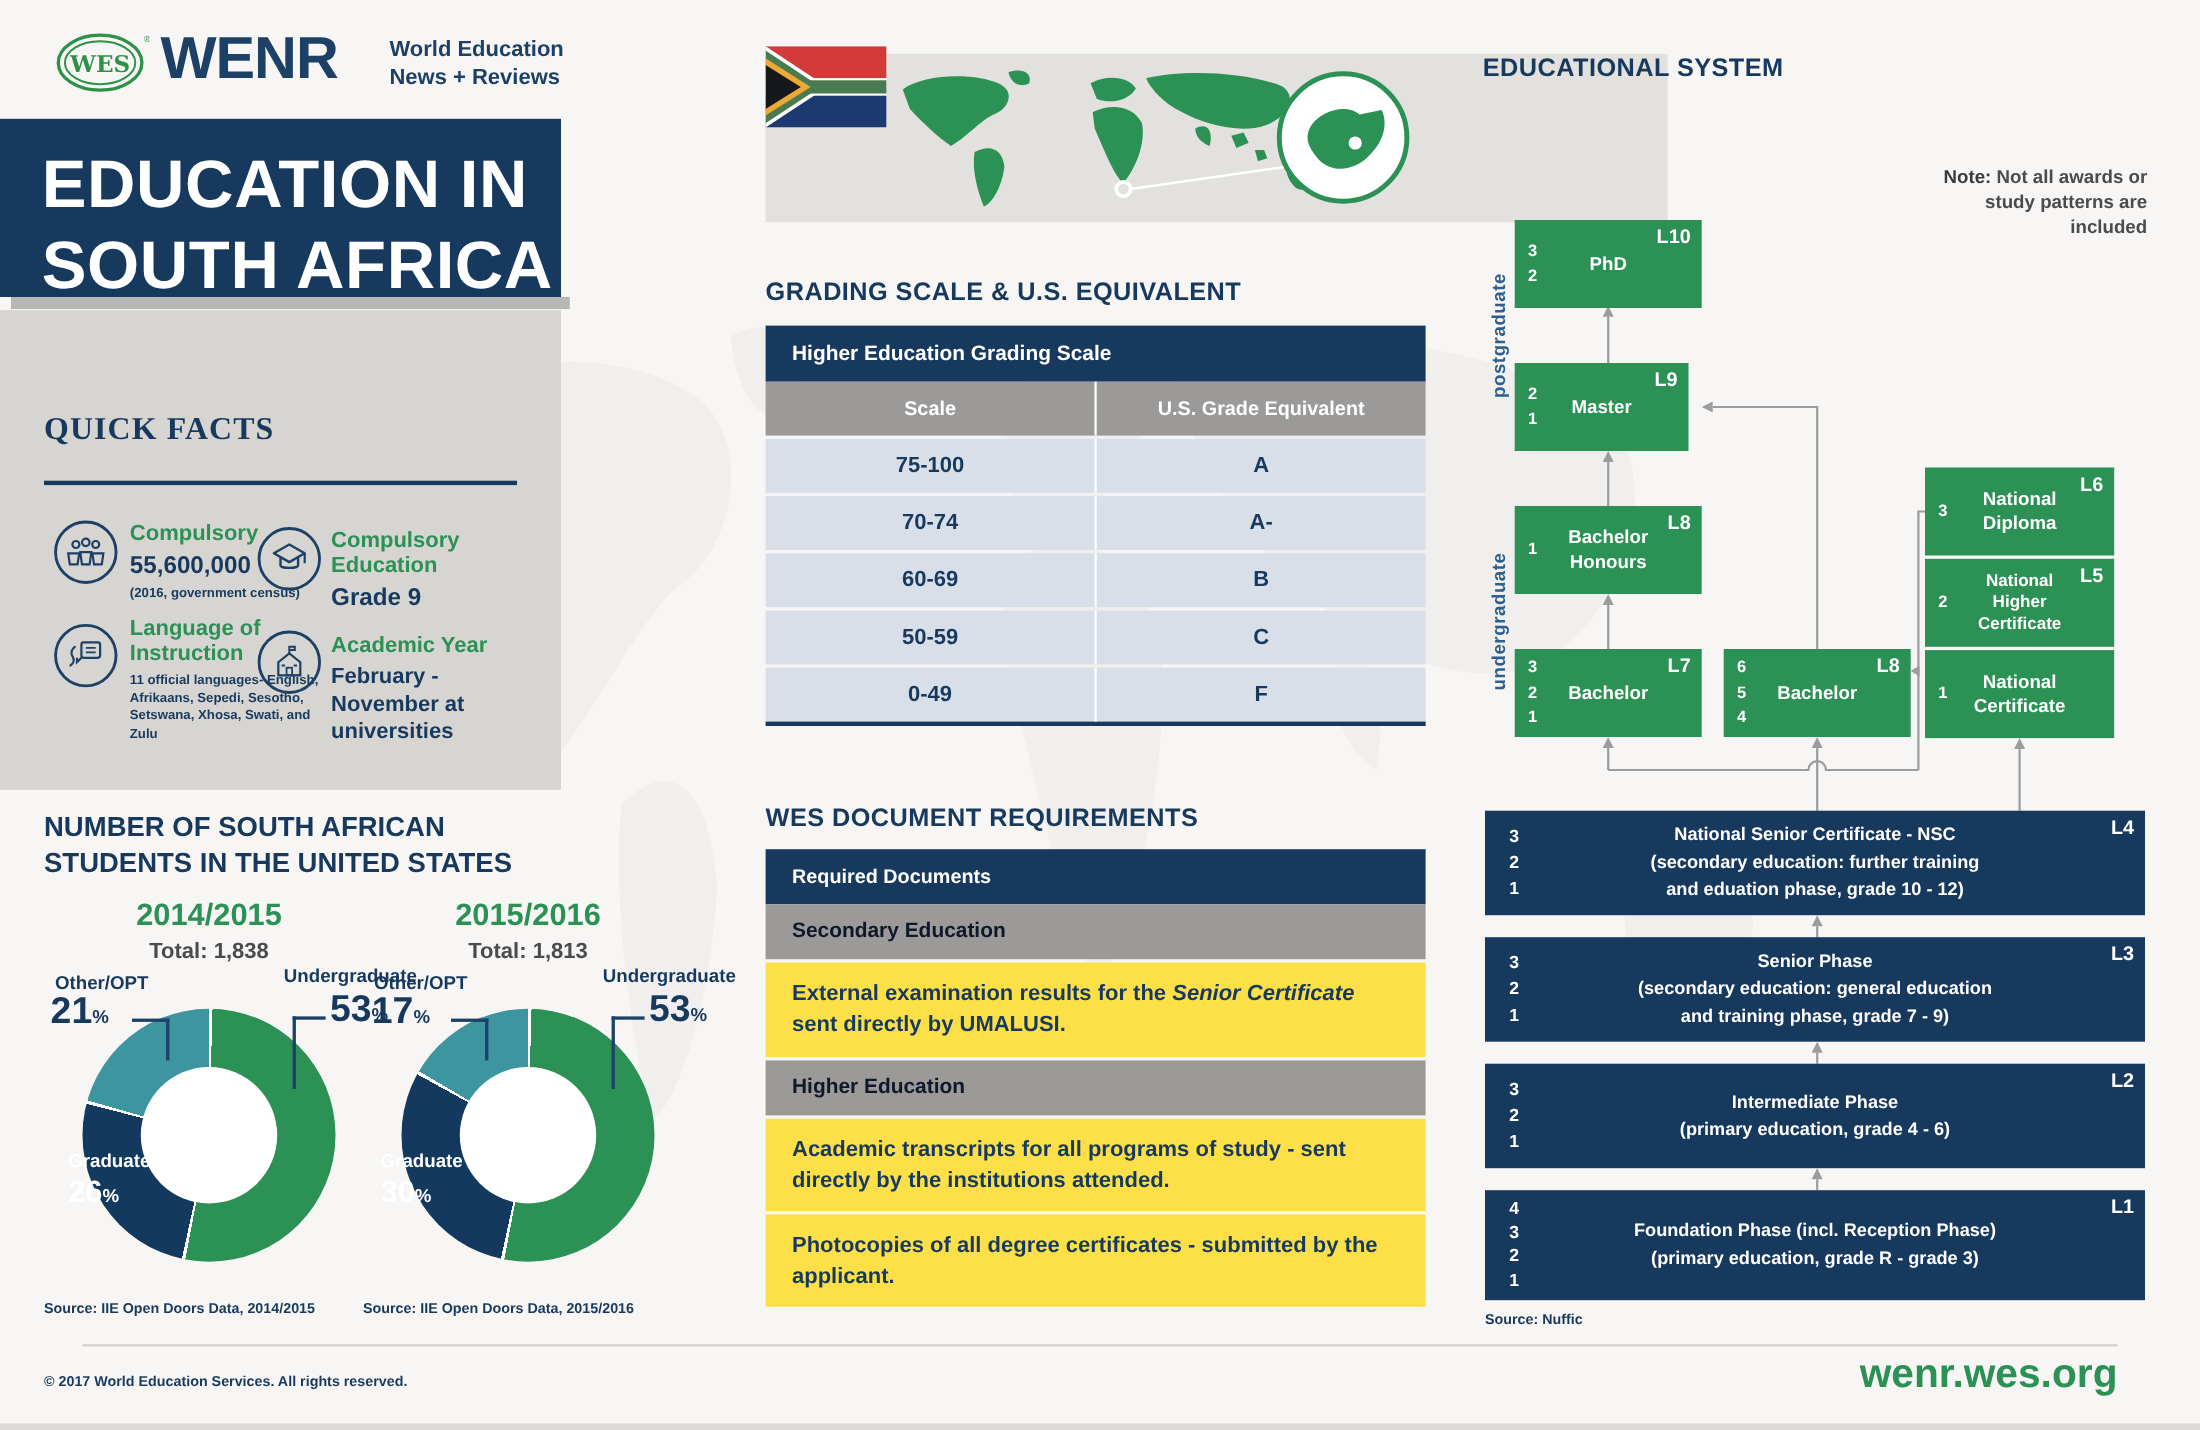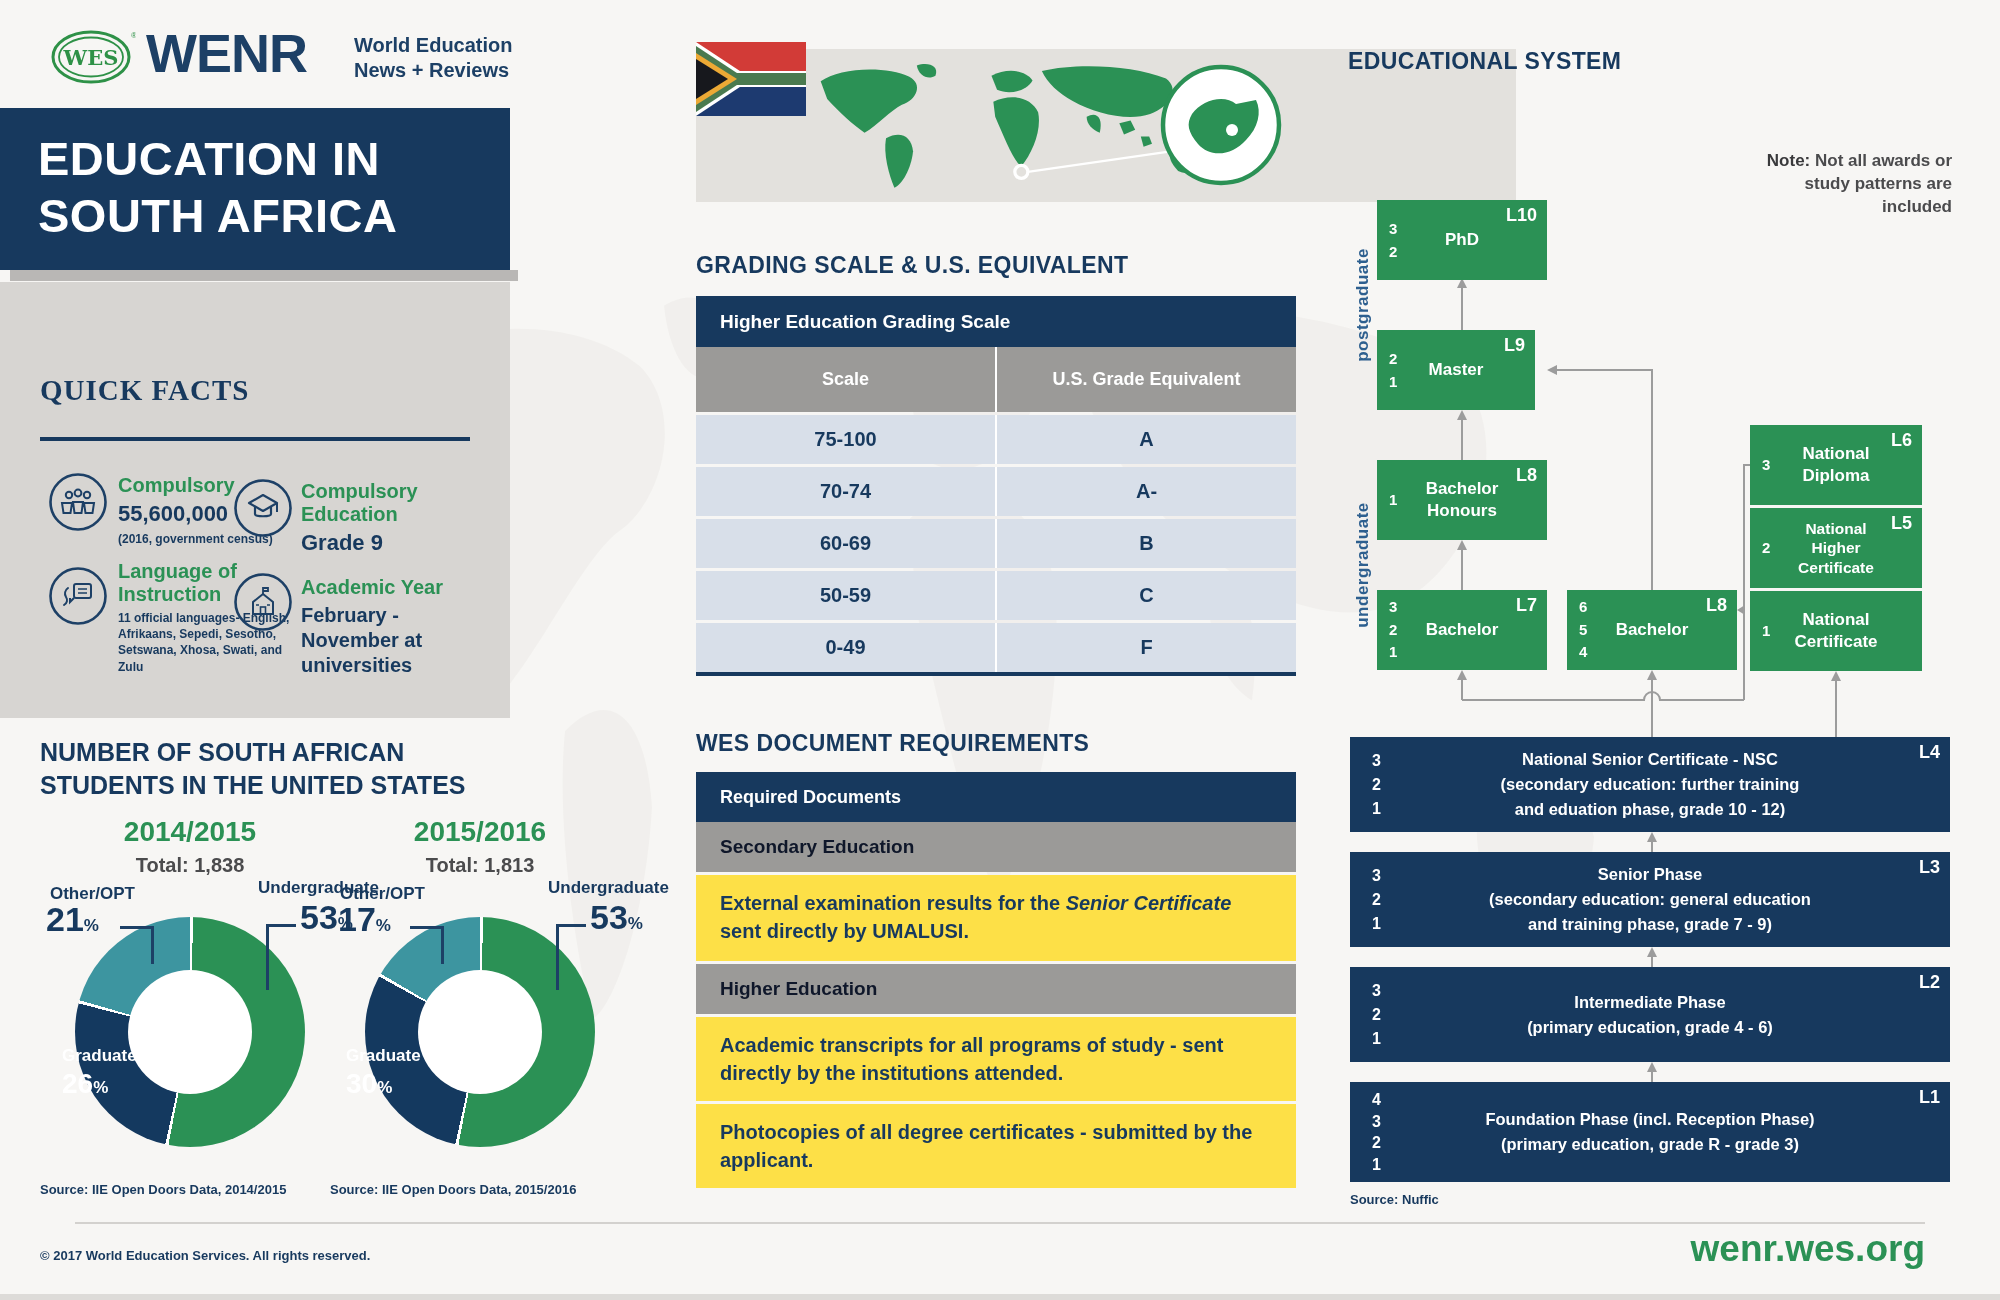"EDUCATION IN" .title-box h1 { font-size: 47px -> 61px }
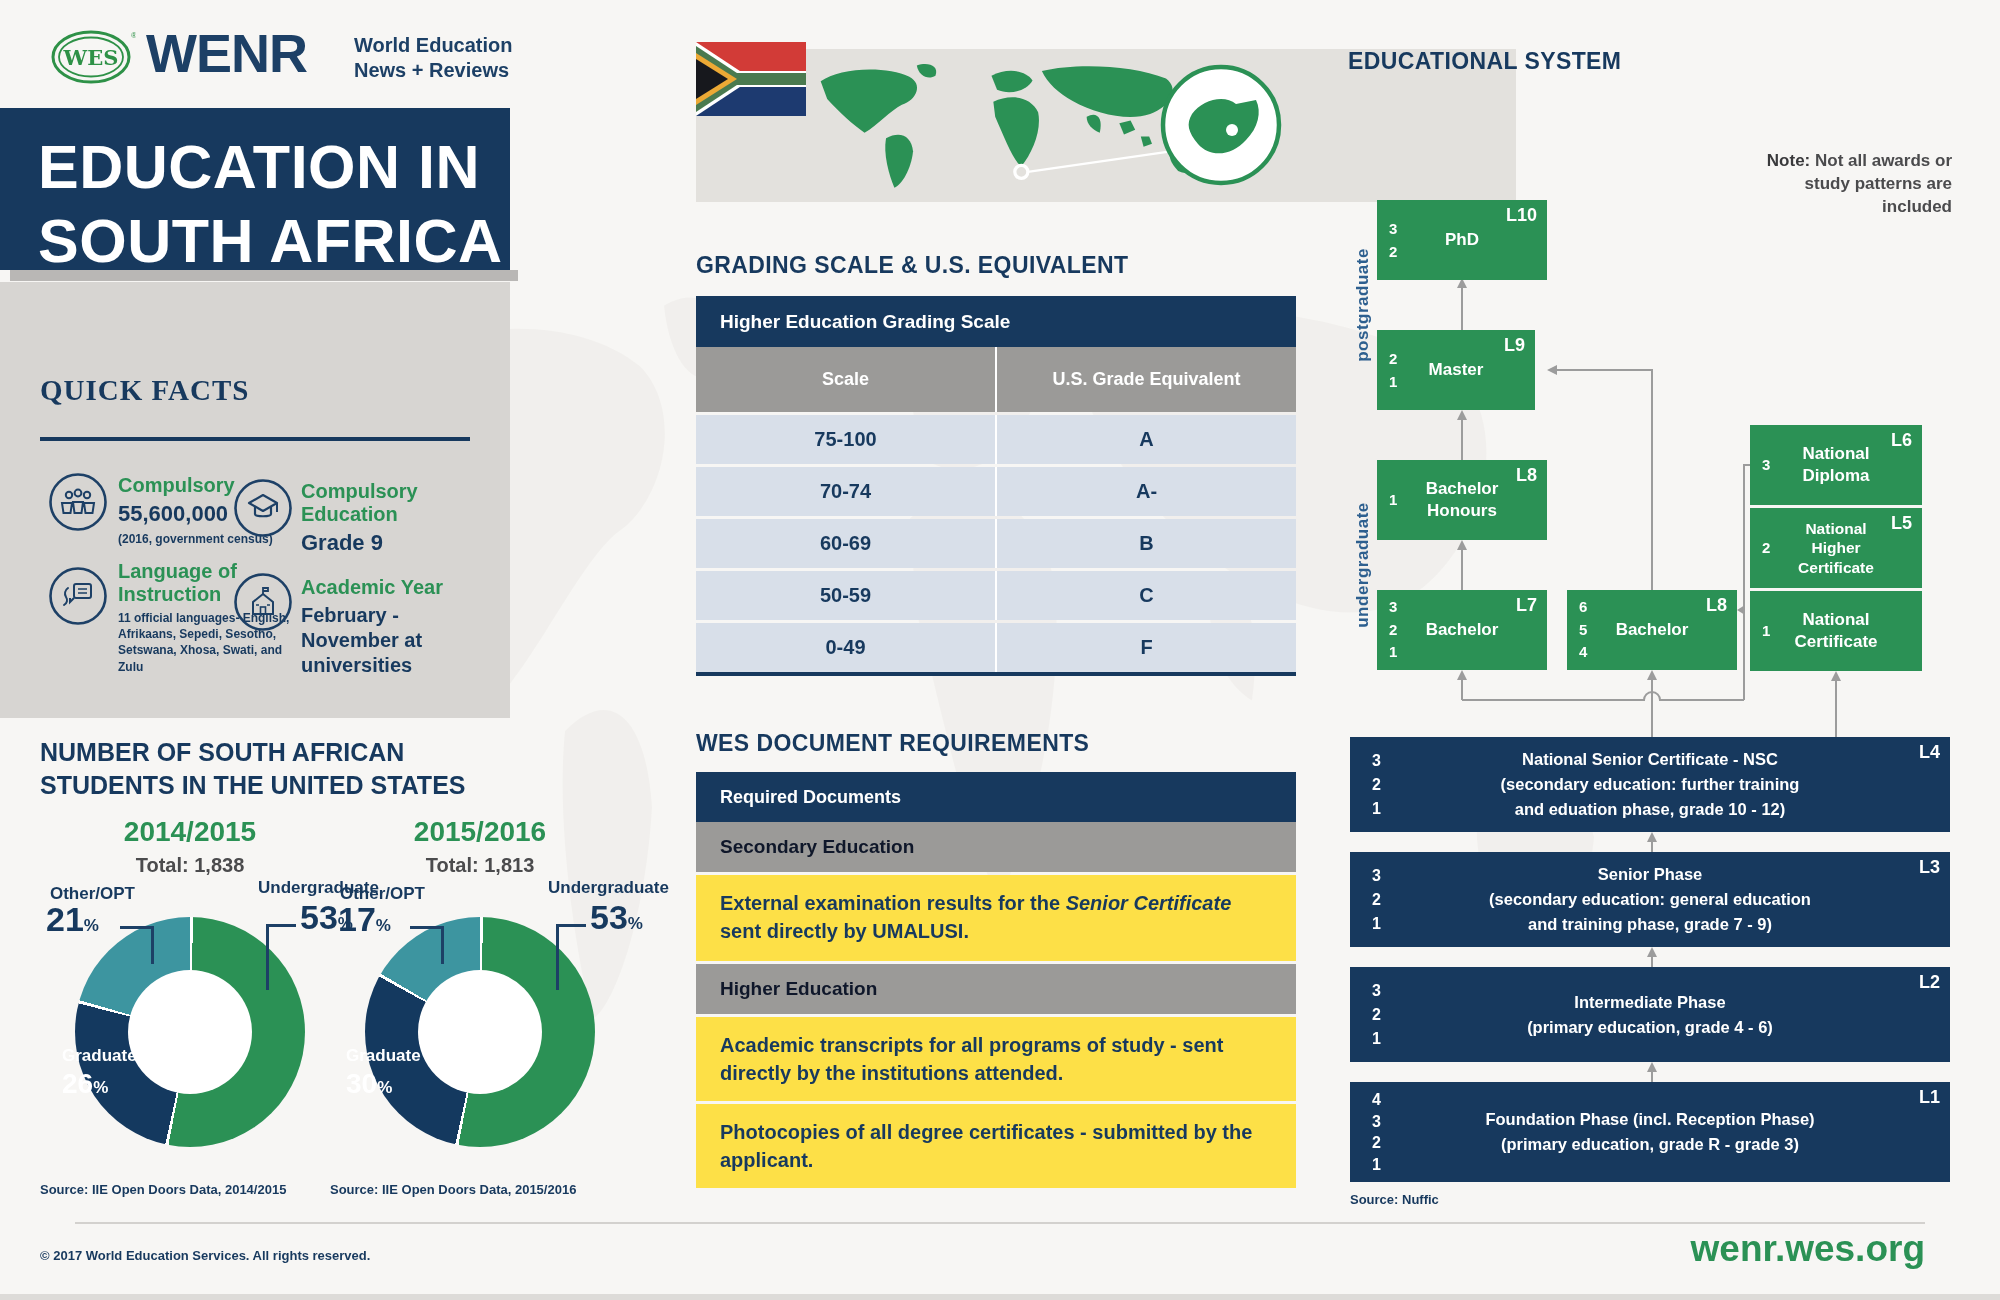"Scale" div.t-sub { height: 65px -> 49px }
